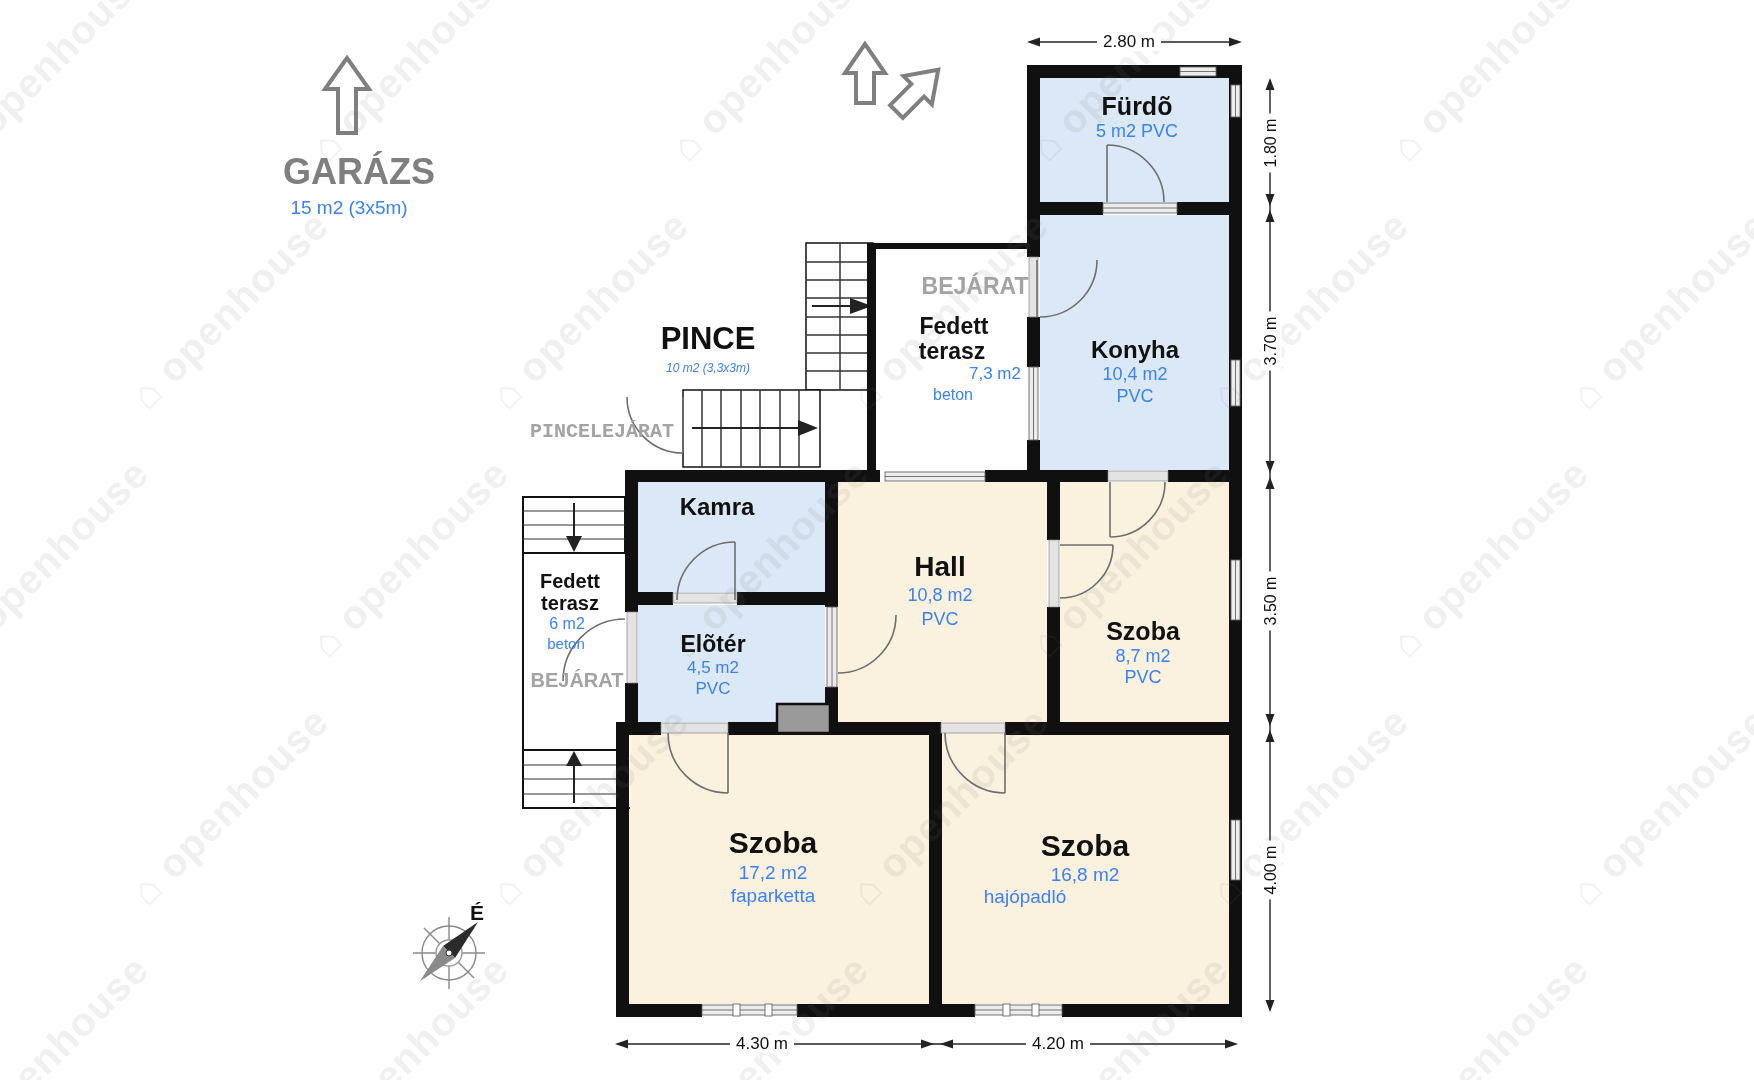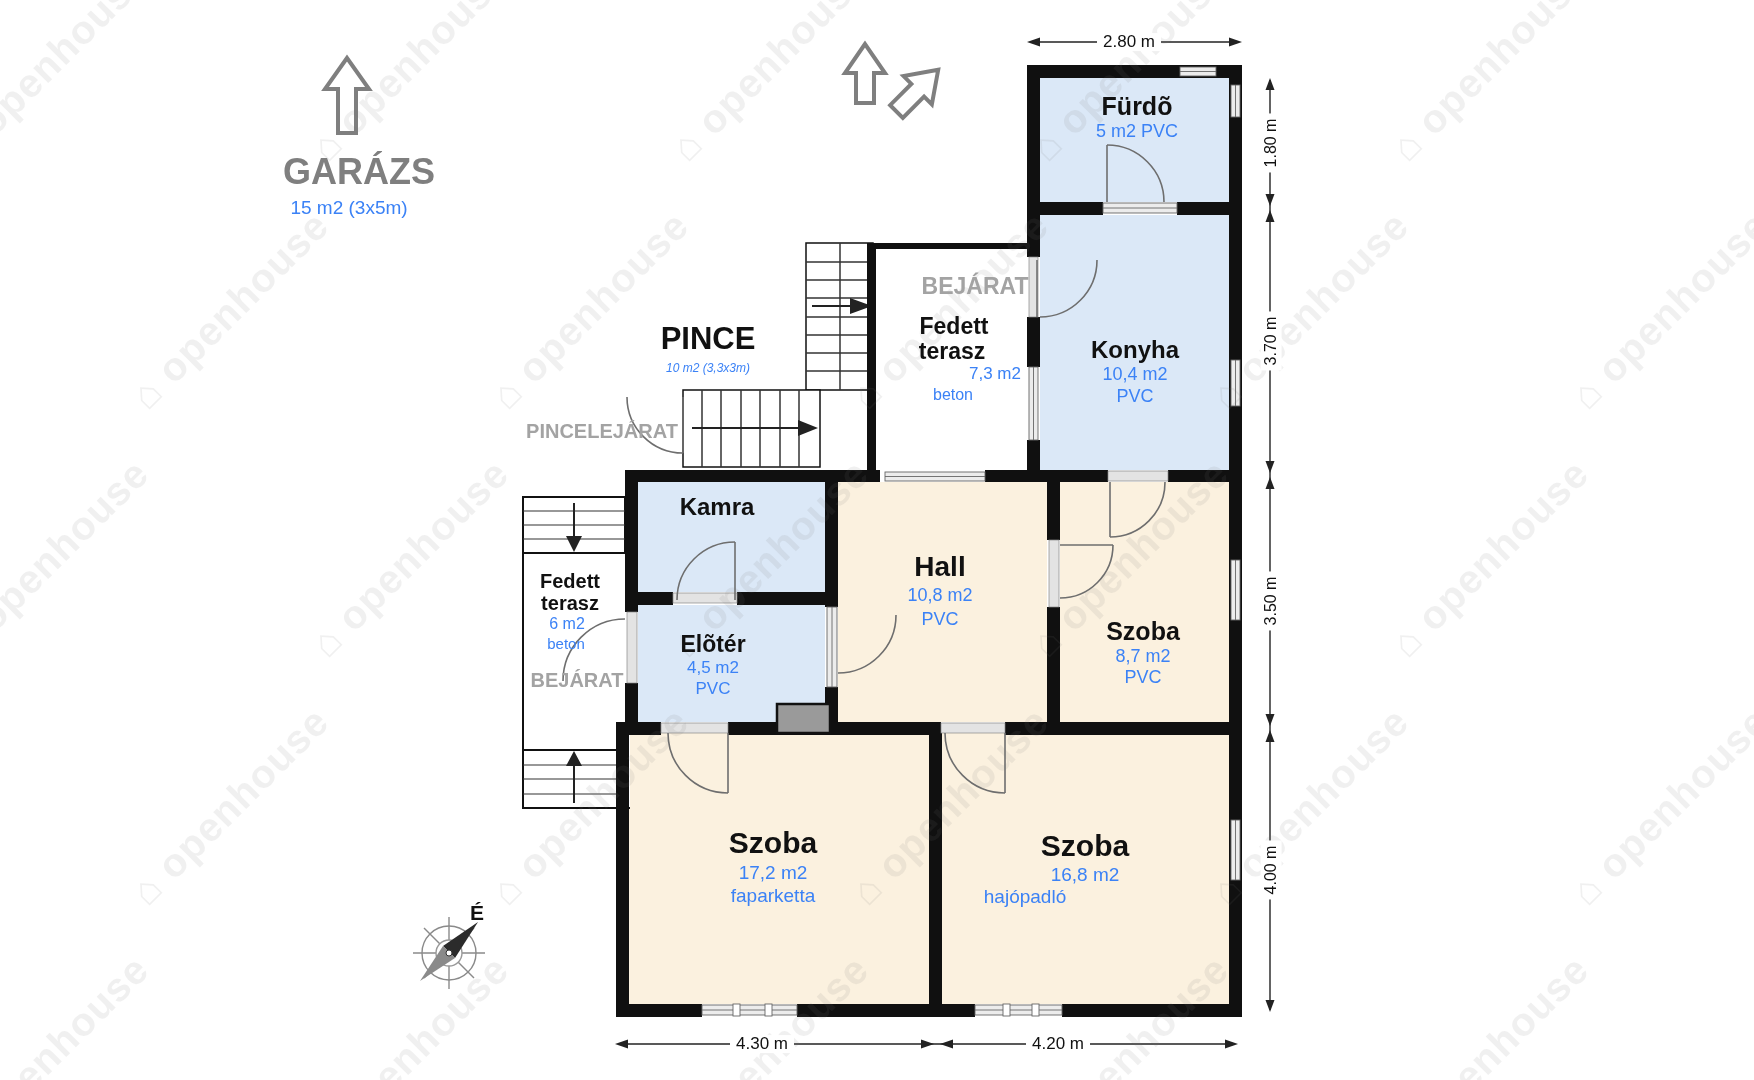"PINCELEJÁRAT" div.lbl { font-family: none -> Liberation Mono, monospace }
